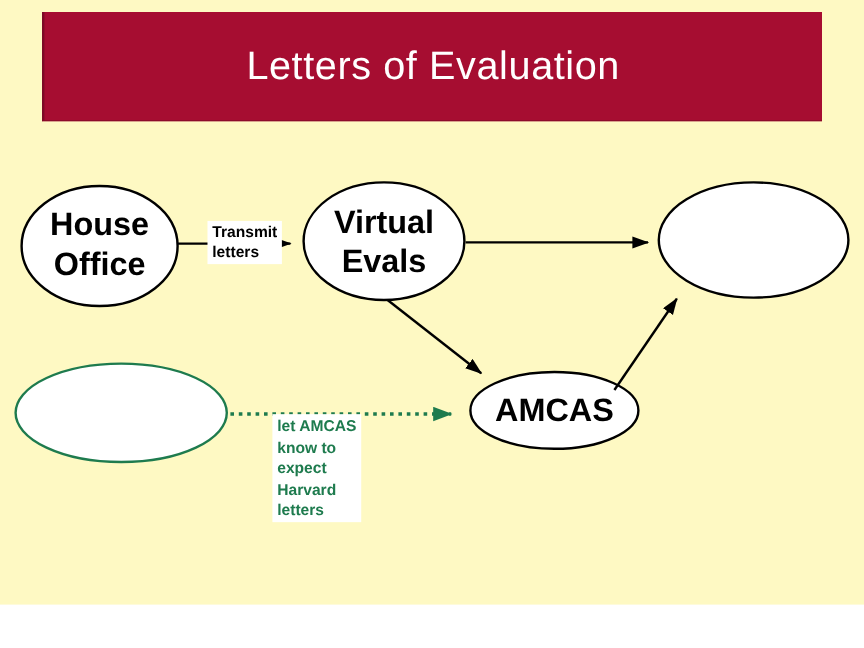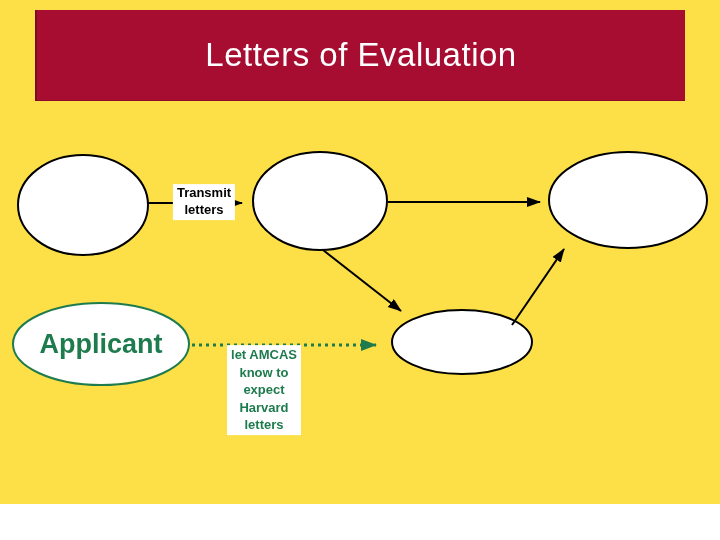"Letters of Evaluation" .slide { background: #fde047 -> #fef9c3 }
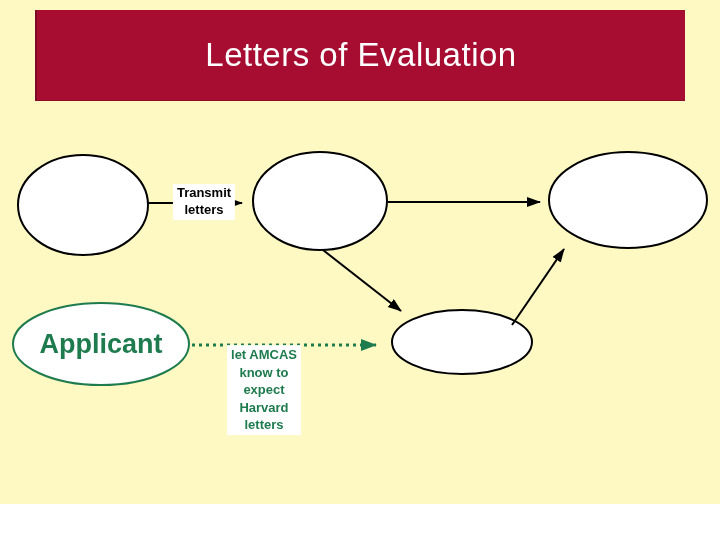"House" div.node-label { html: none -> <div>House Office</div> }
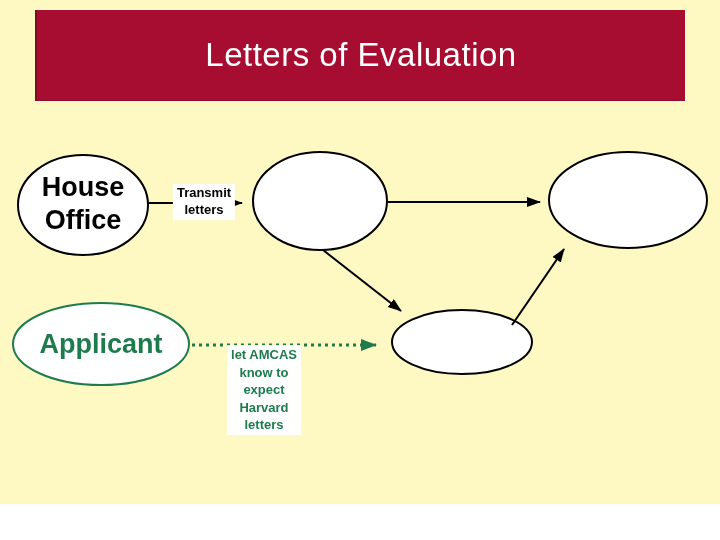"Transmit" .edge-label { text-align: center -> none }
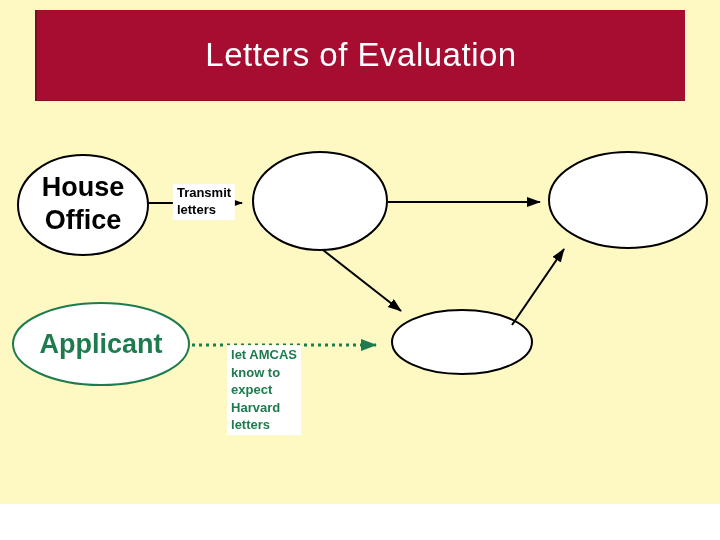"Virtual" div.node-label { html: none -> <div>Virtual Evals</div> }
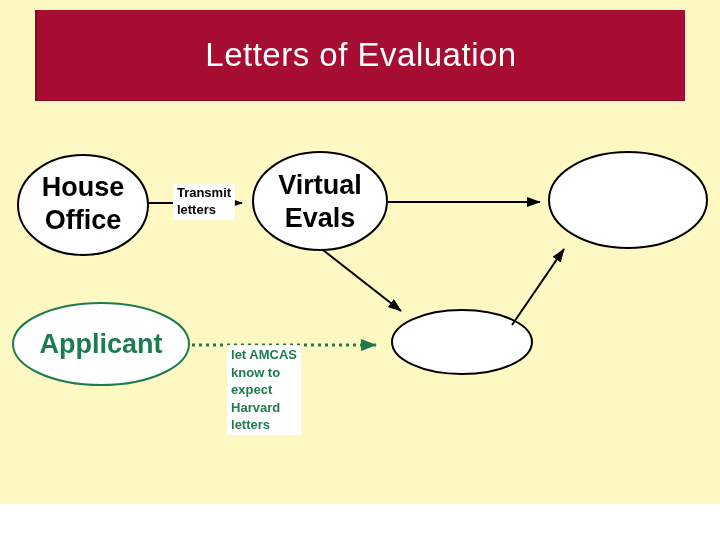"Applicant" div.node-label { html: <div>Applicant</div> -> none }
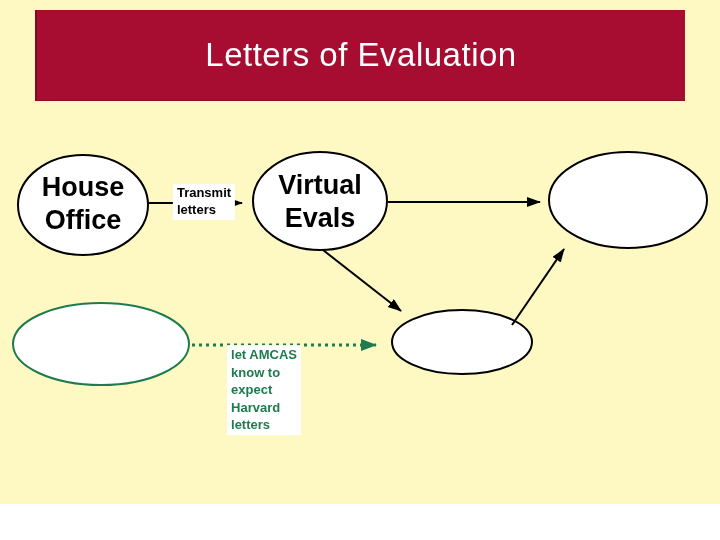"AMCAS" div.node-label { html: none -> <div>AMCAS</div> }
